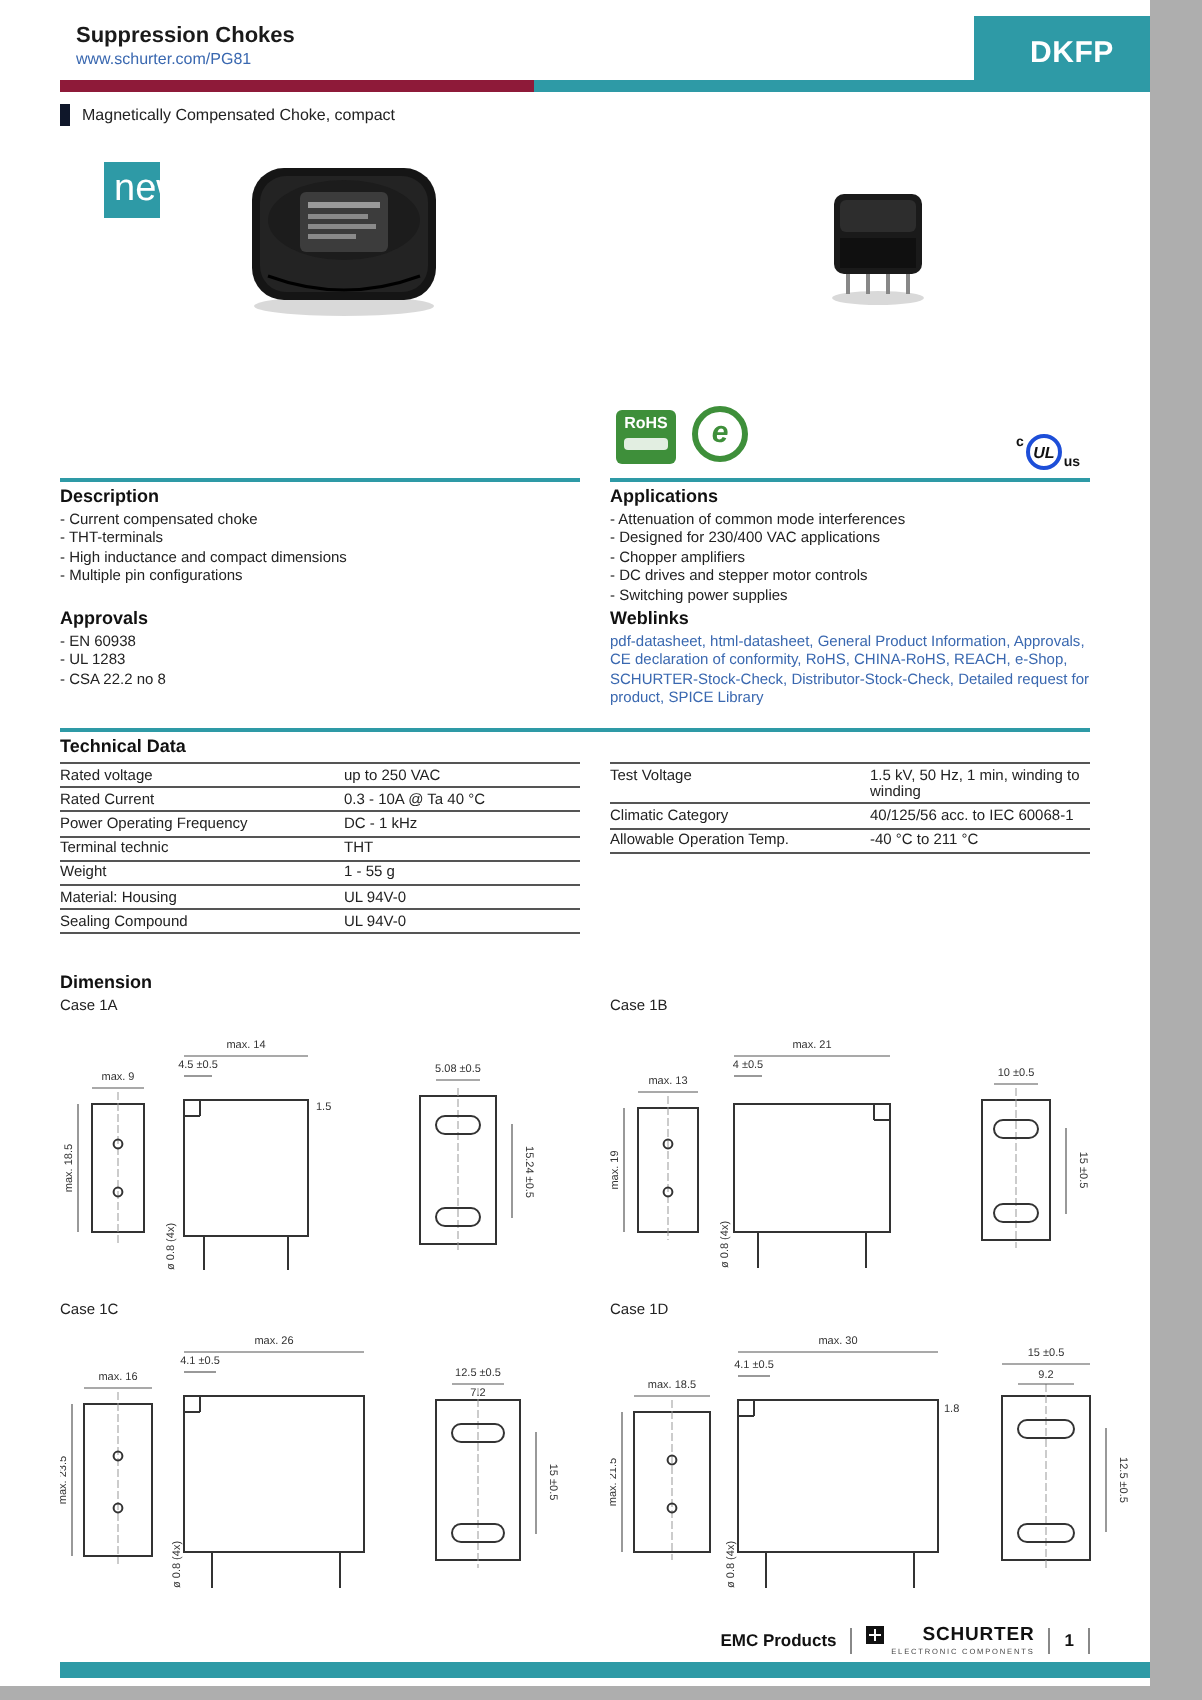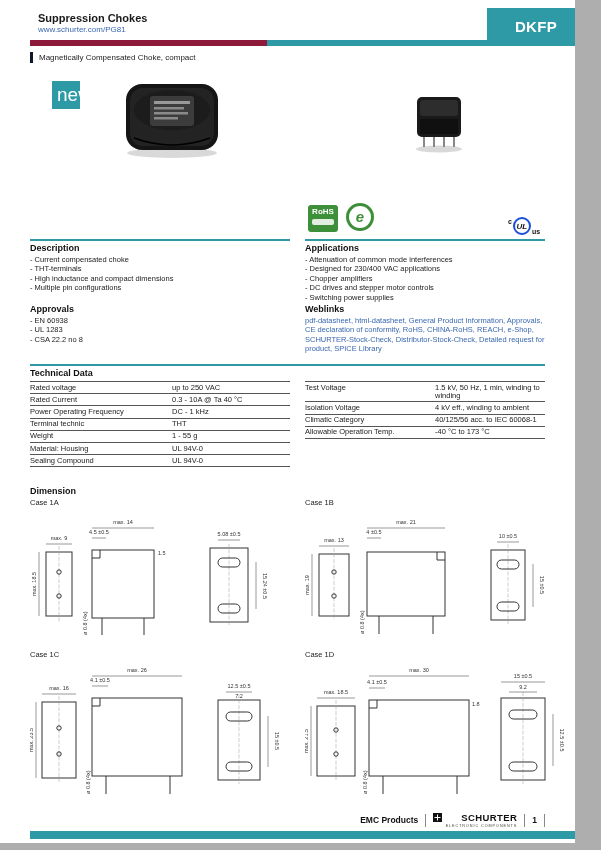"Magnetically Compensated Choke, compact" .subtitle { border-left: 3px solid #0f172a -> 5px solid #0f172a }
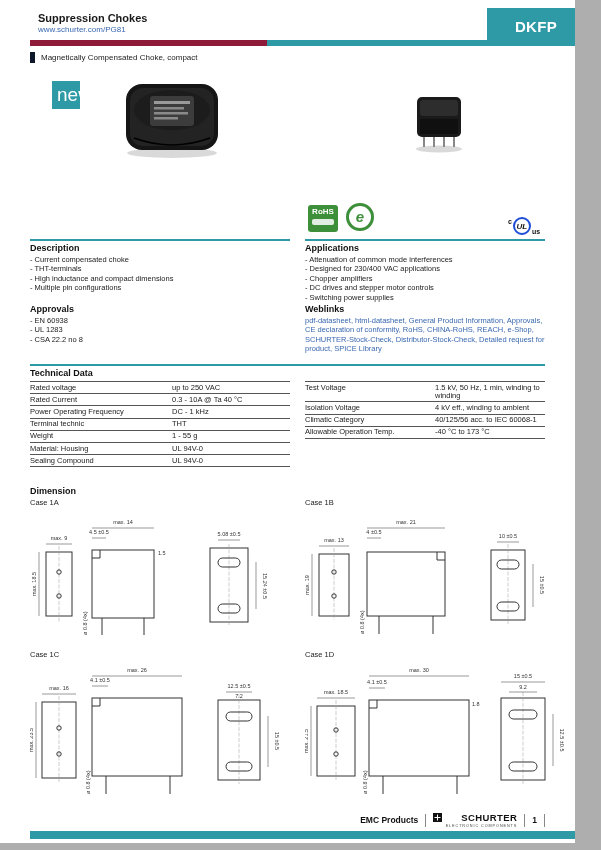"Isolation Voltage" div.trow { html: <div> <span>Isolation Voltage</span> <span>4 kV eff., winding to ambient</span> </div> -> none }
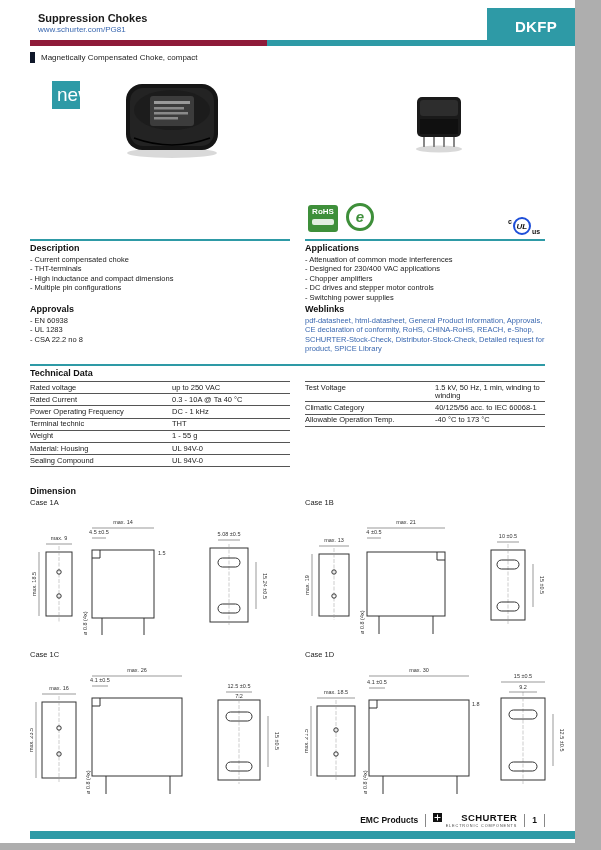"-40 °C to 173 °C" span.tvalue { text: 173 -> 211 }
